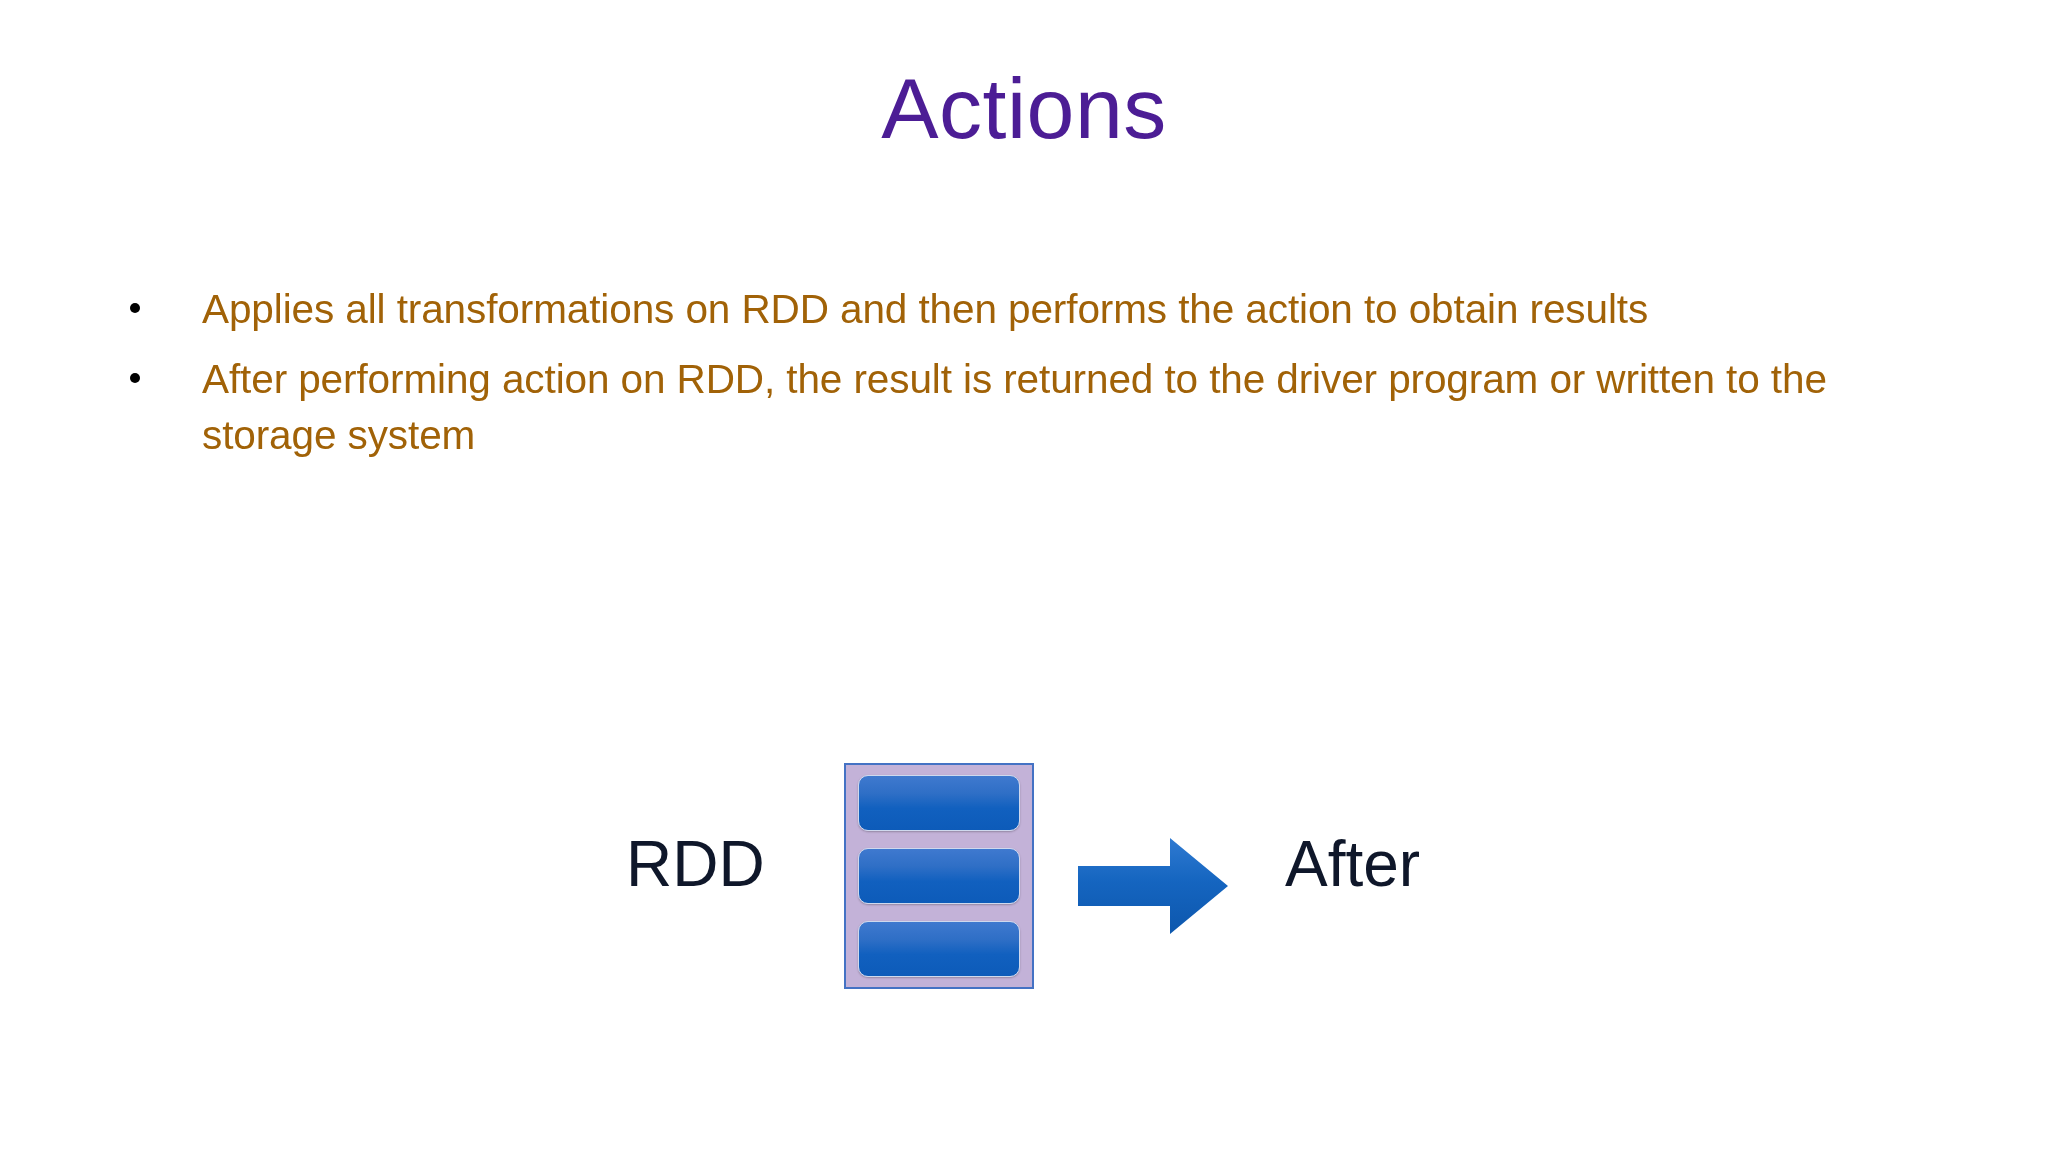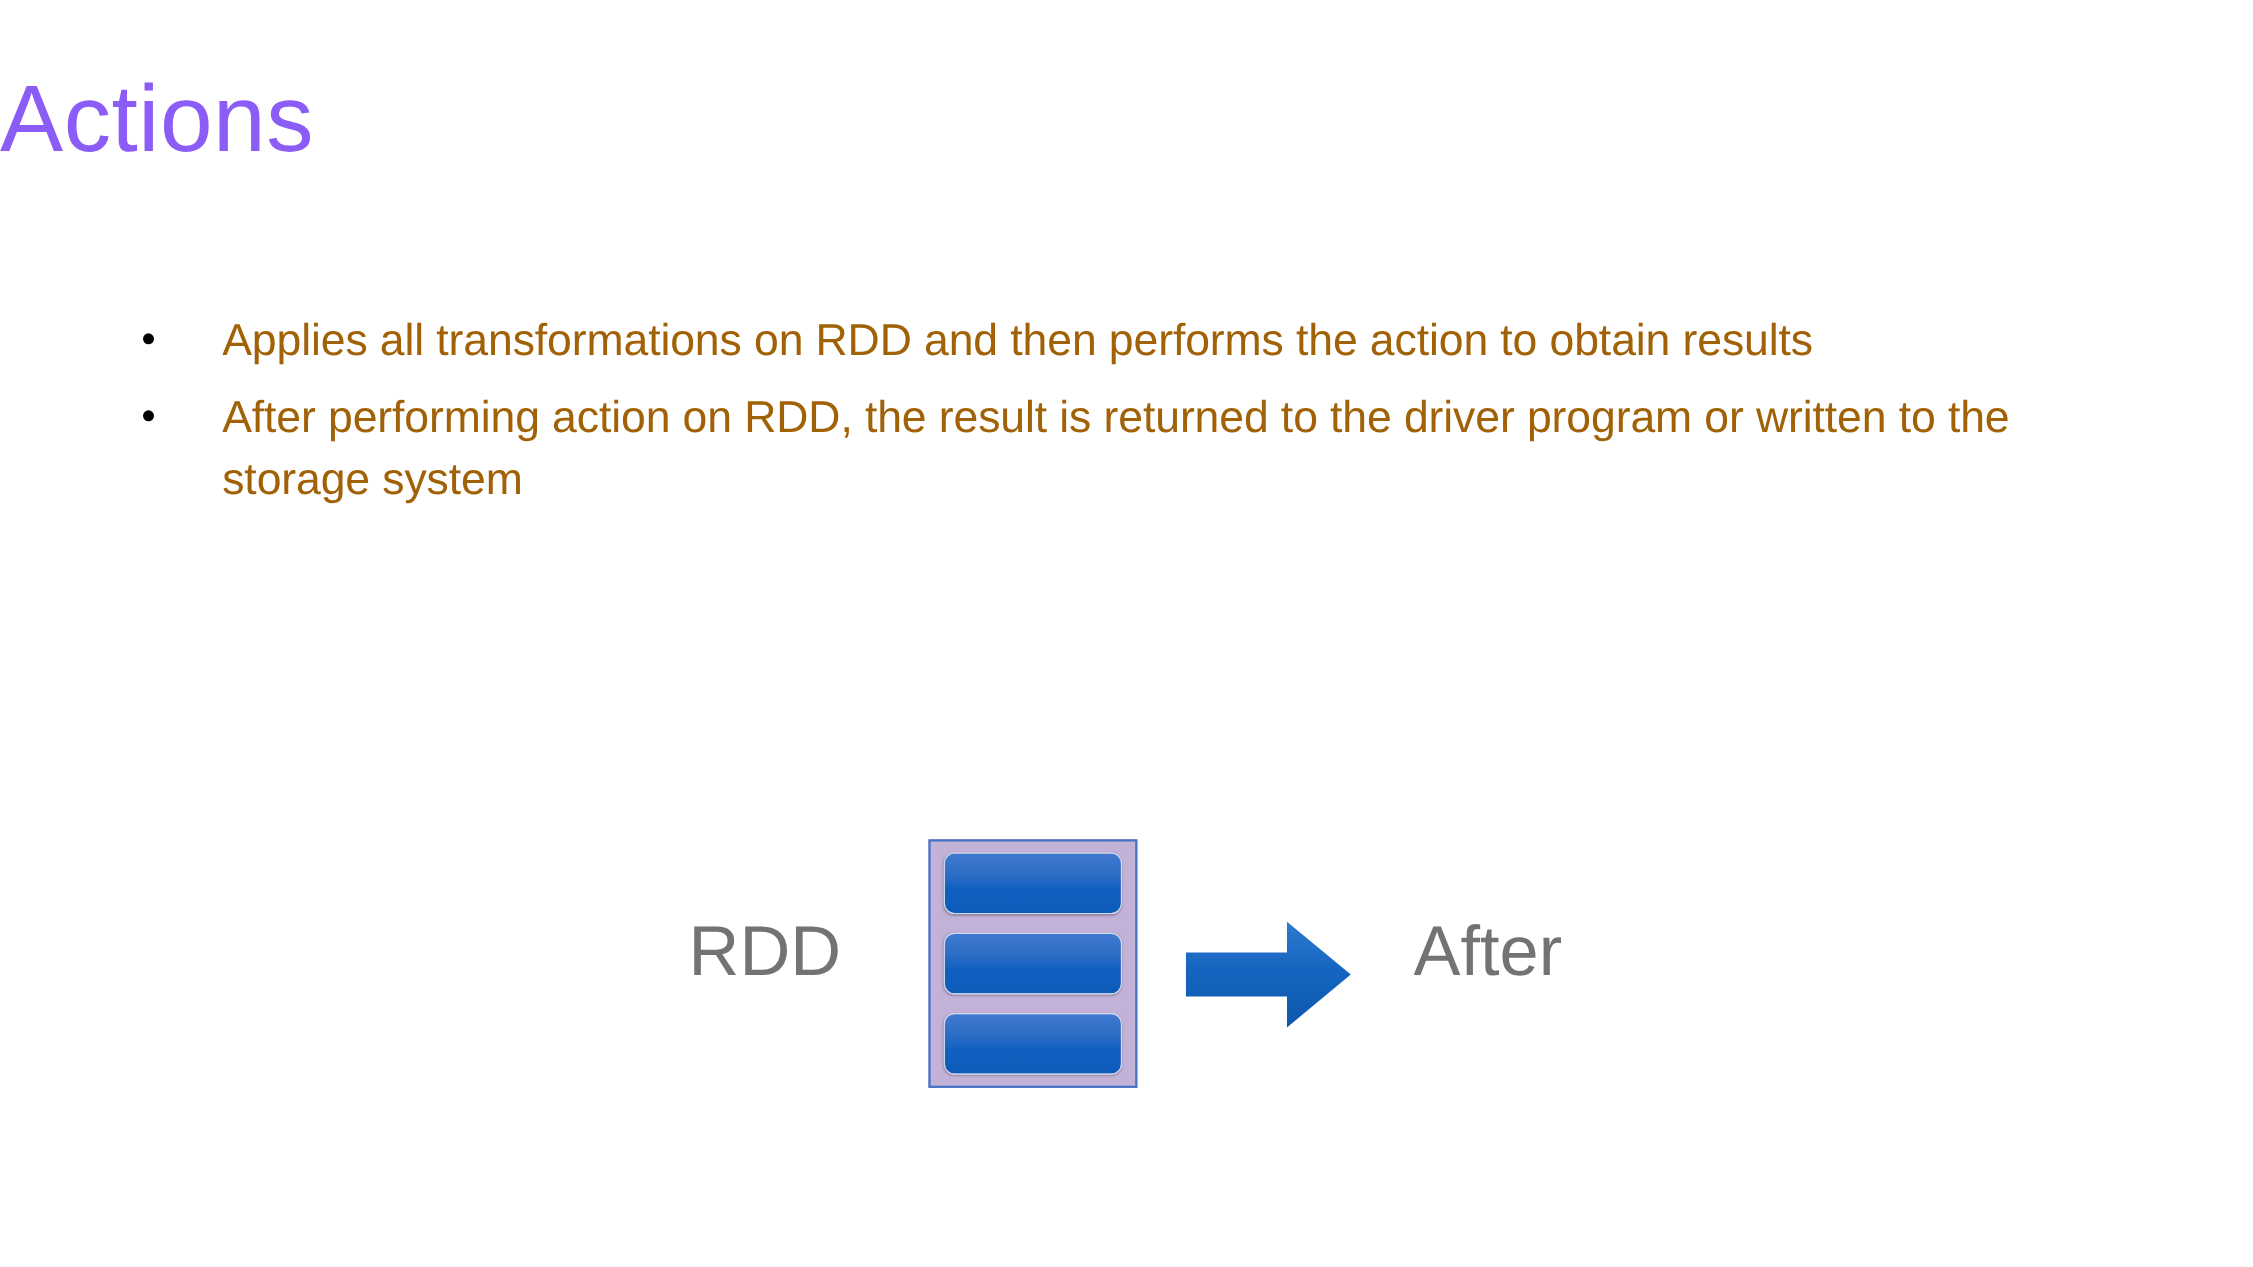"Actions" .slide-title { color: #8b5cf6 -> #4c1d95; text-align: left -> center }
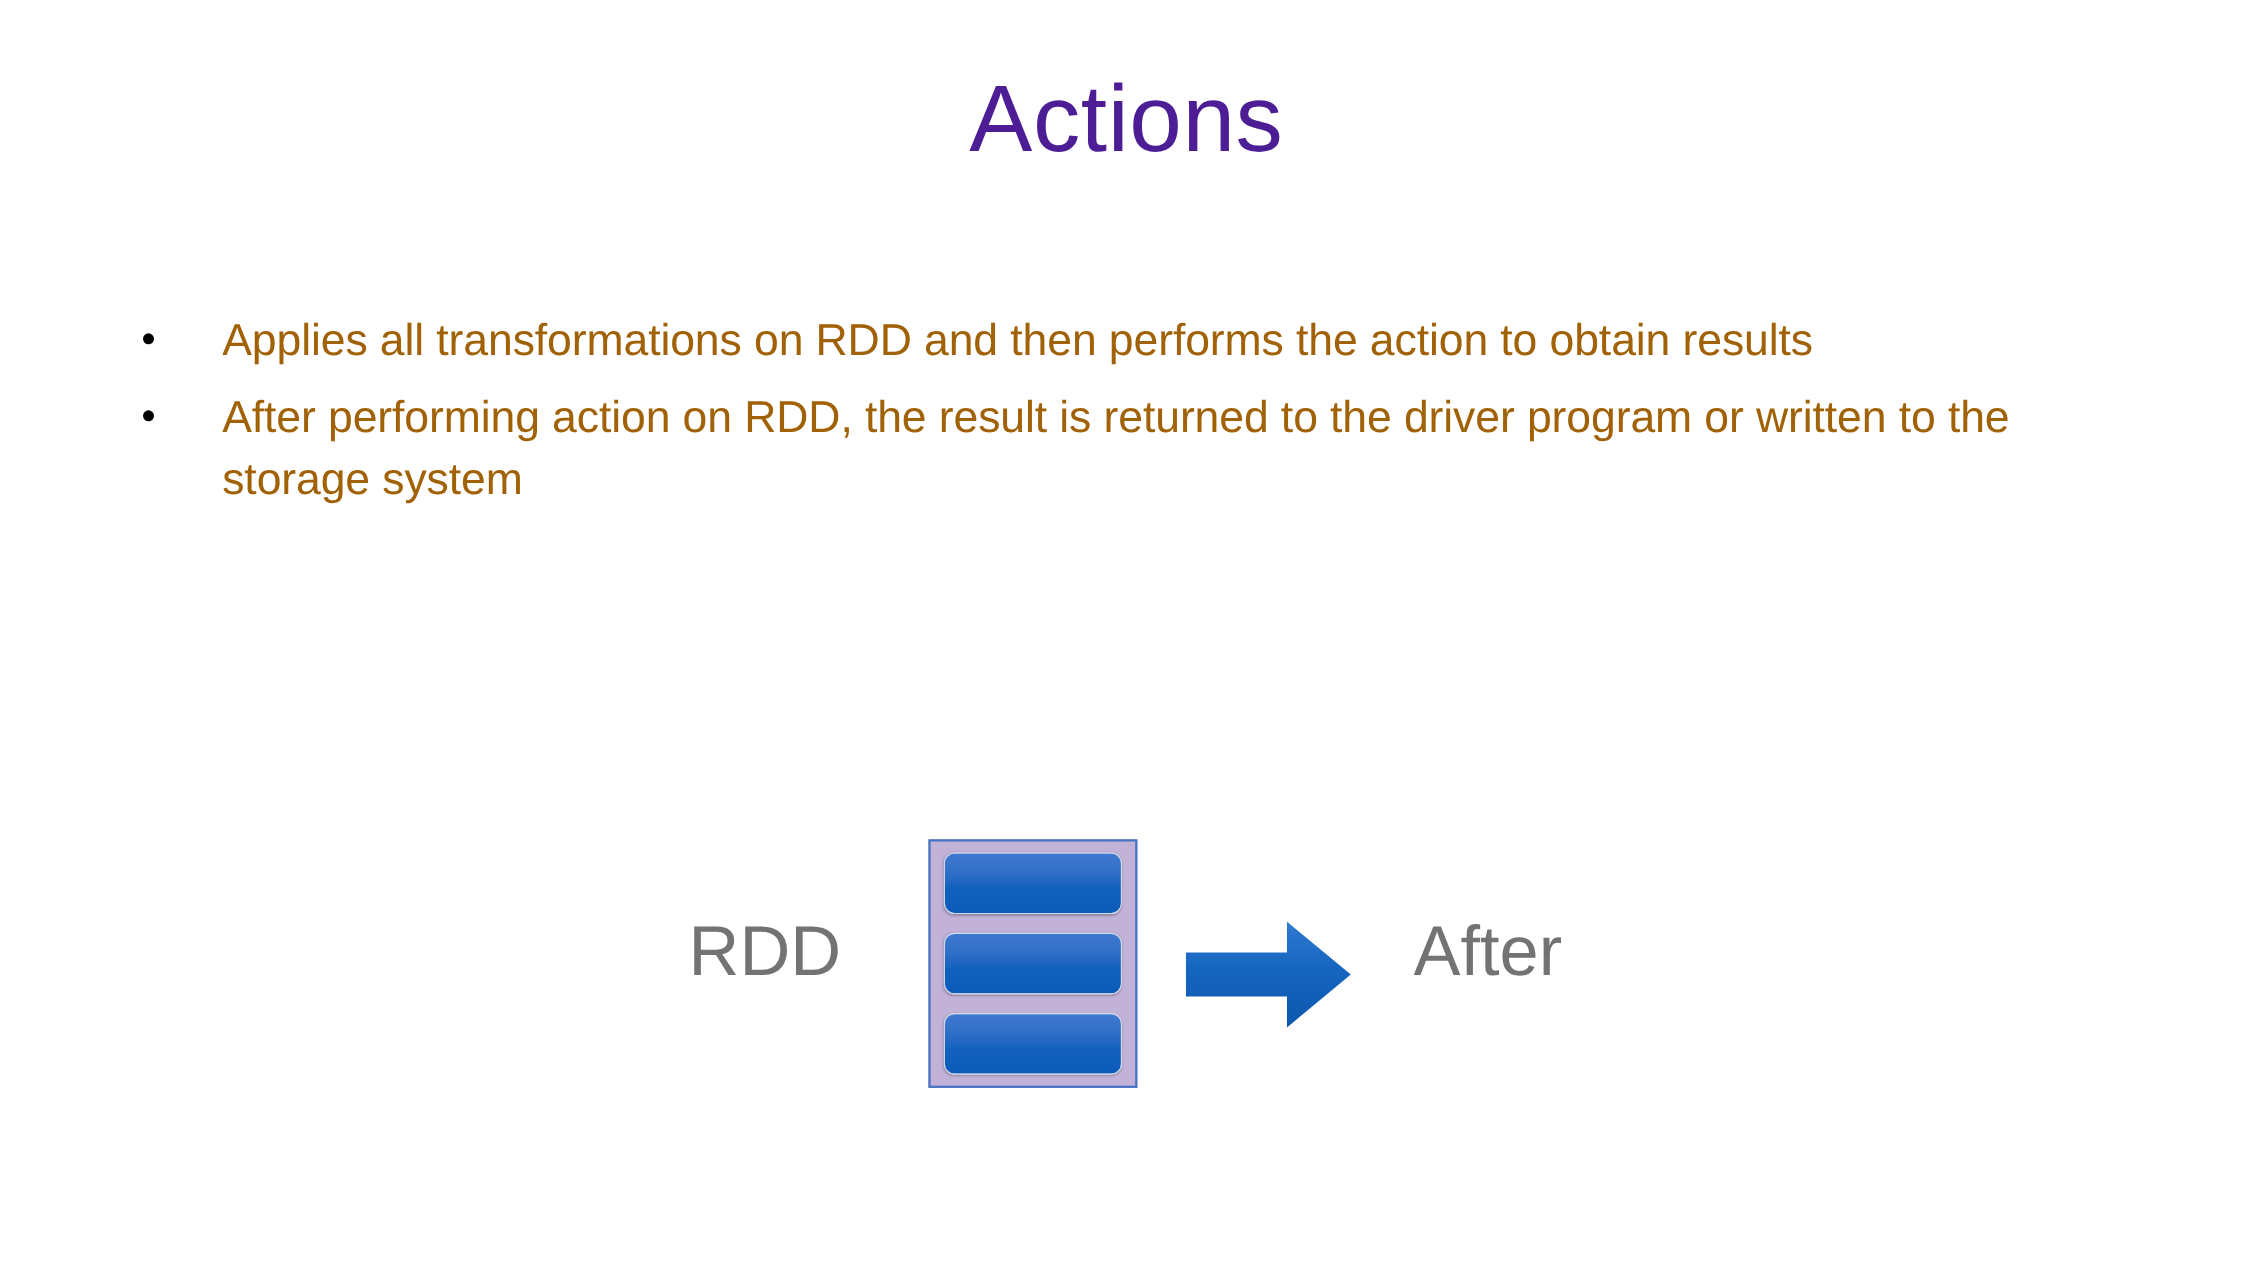"RDD" .diagram-label { color: #737373 -> #0f172a }
